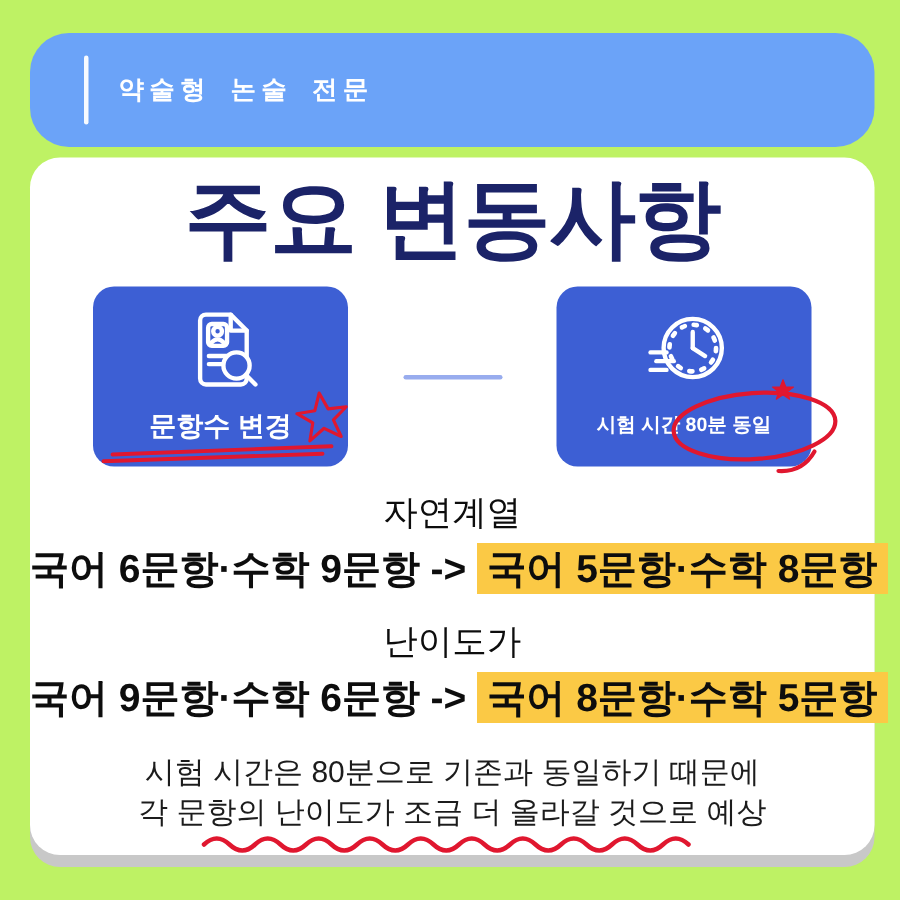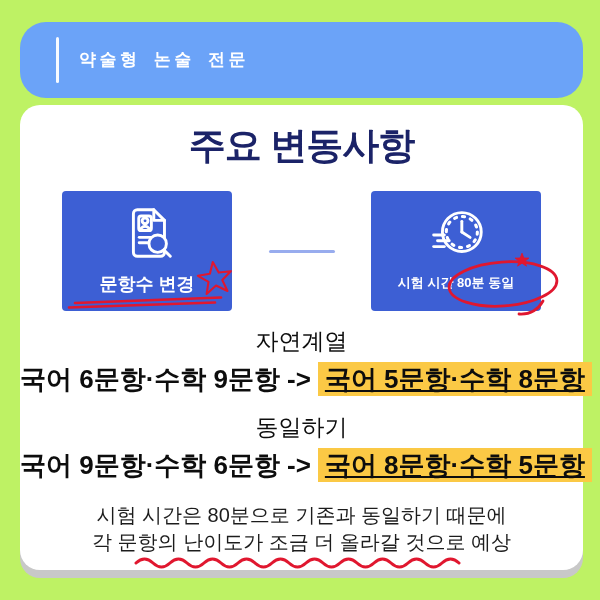"주요 변동사항" .title { font-size: 37px -> 58px }
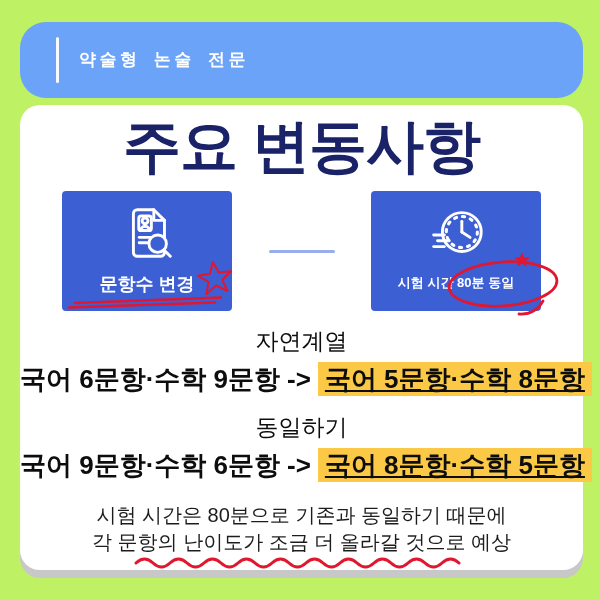"문항수 변경" .tile { border-radius: 4px -> 14px }
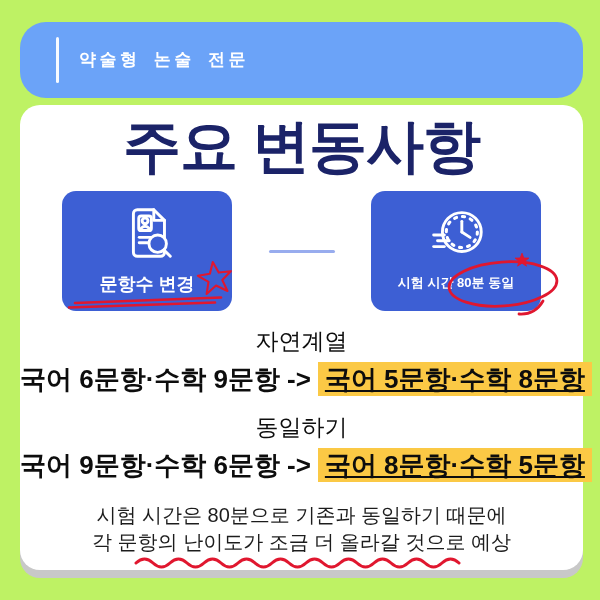"국어 5문항·수학 8문항" .hl { text-decoration: underline -> none }
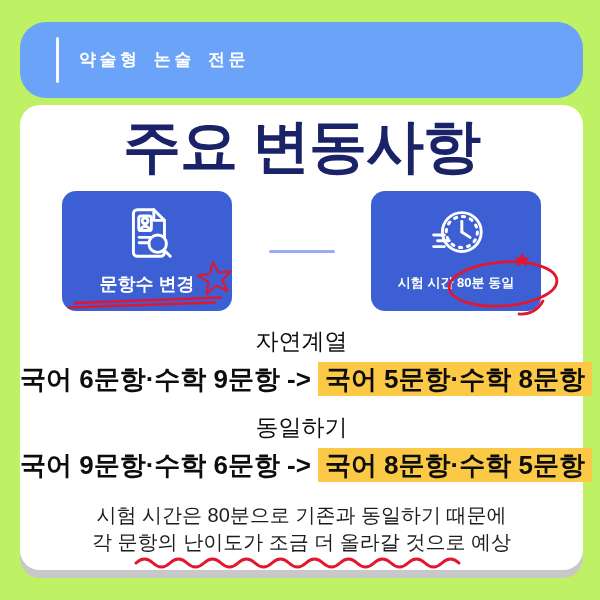"동일하기" div.section-heading { text: 동일하기 -> 난이도가 }
